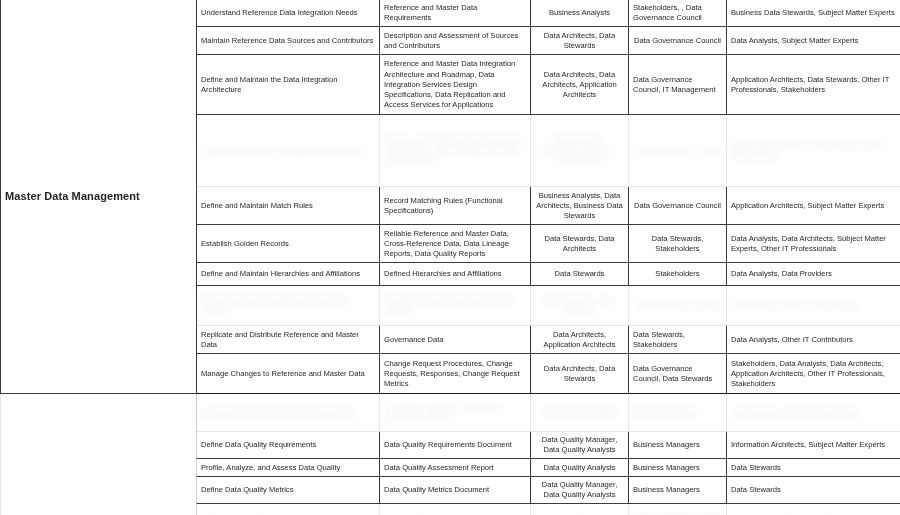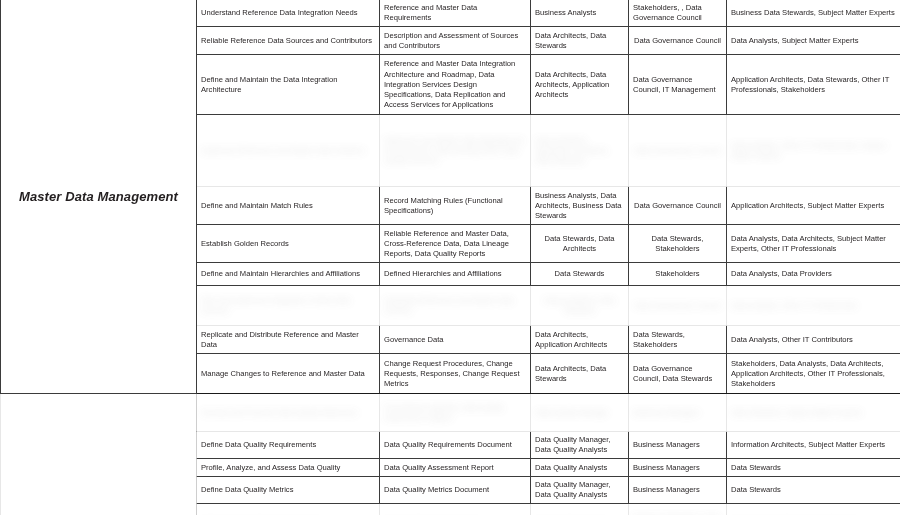"Business Analysts" td.resp { text-align: left -> center }
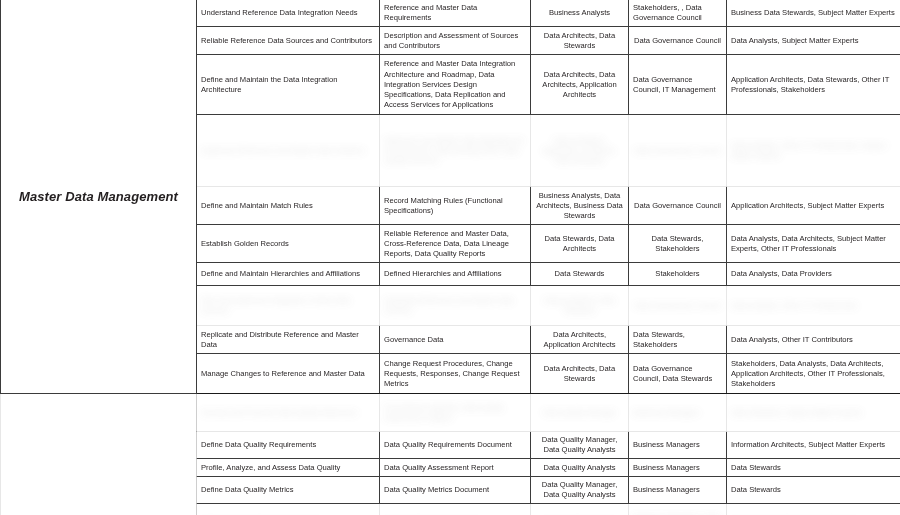"Reliable Reference Data Sources and" td.act { text: Reliable -> Maintain }
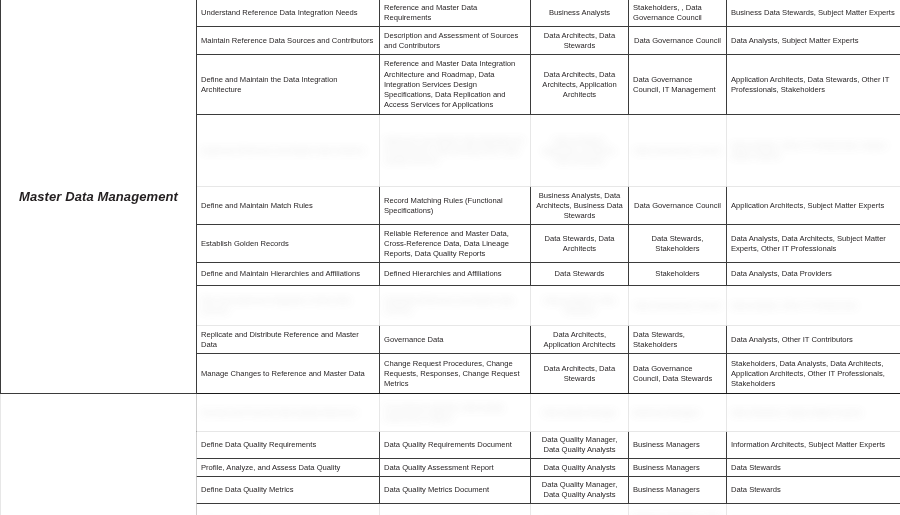"Master Data Management" td.cat { font-size: 13px -> 11px; font-style: italic -> none; text-align: center -> left }
